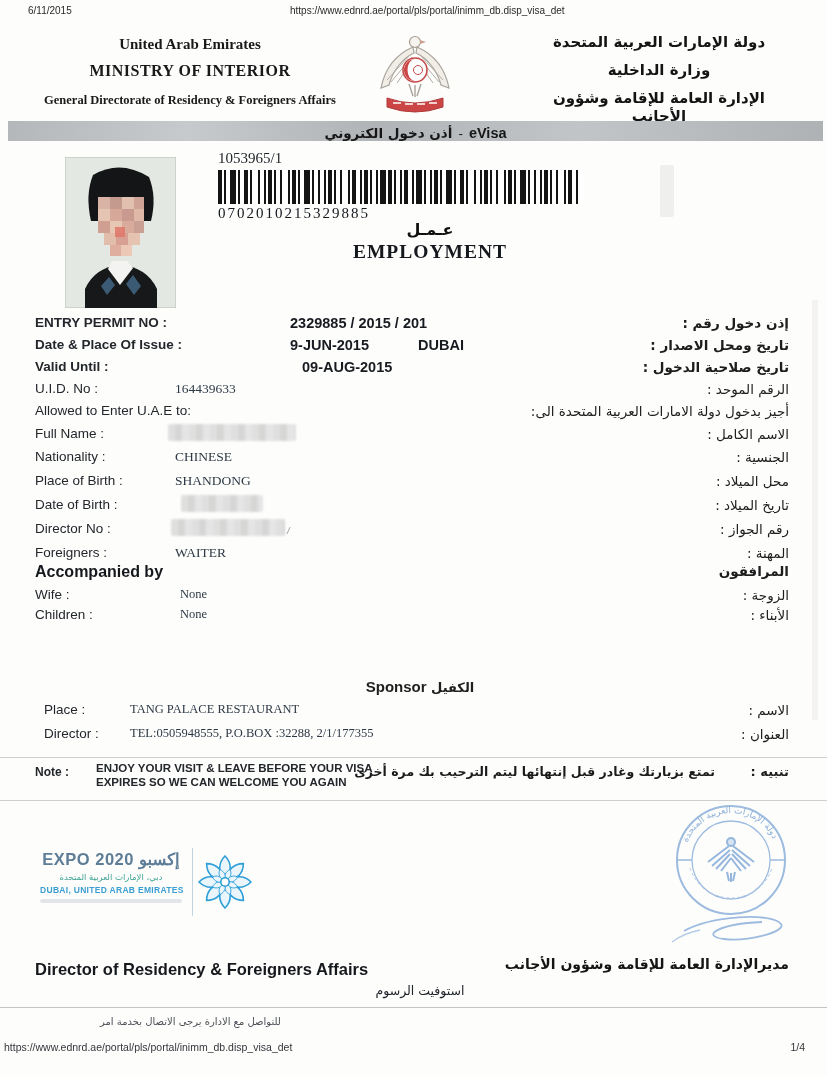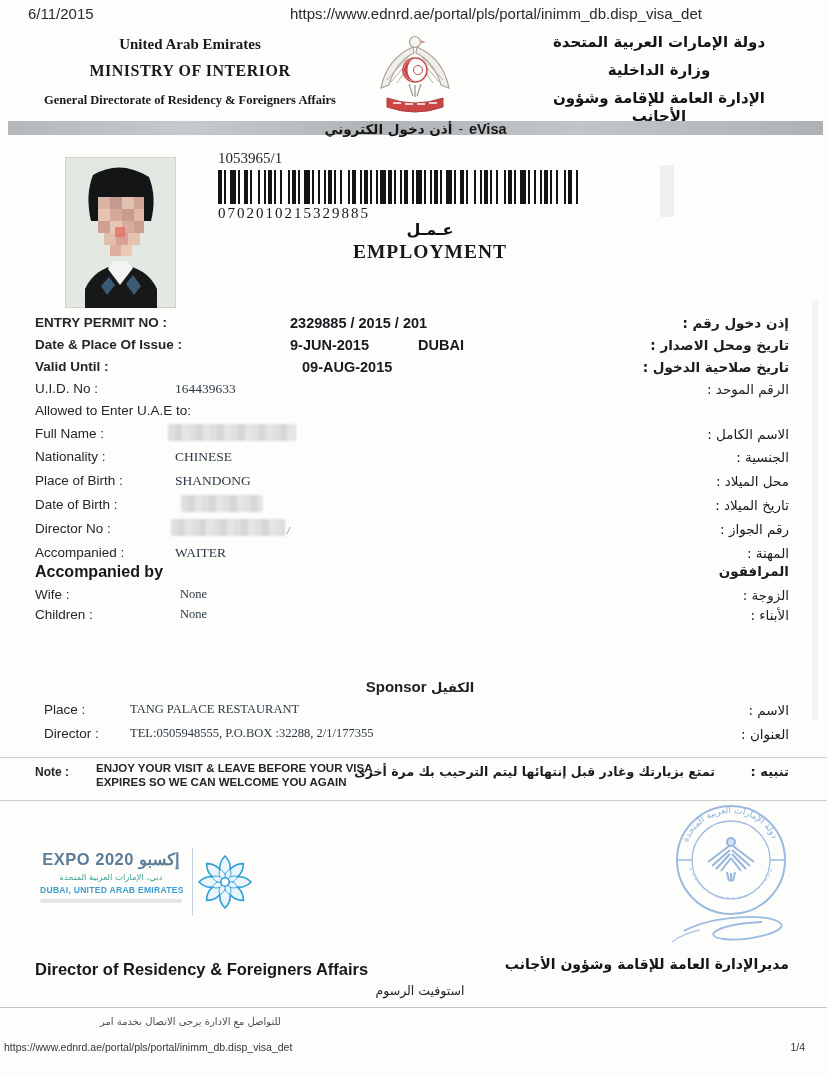"6/11/2015" .print-meta { font-size: 15px -> 10px }
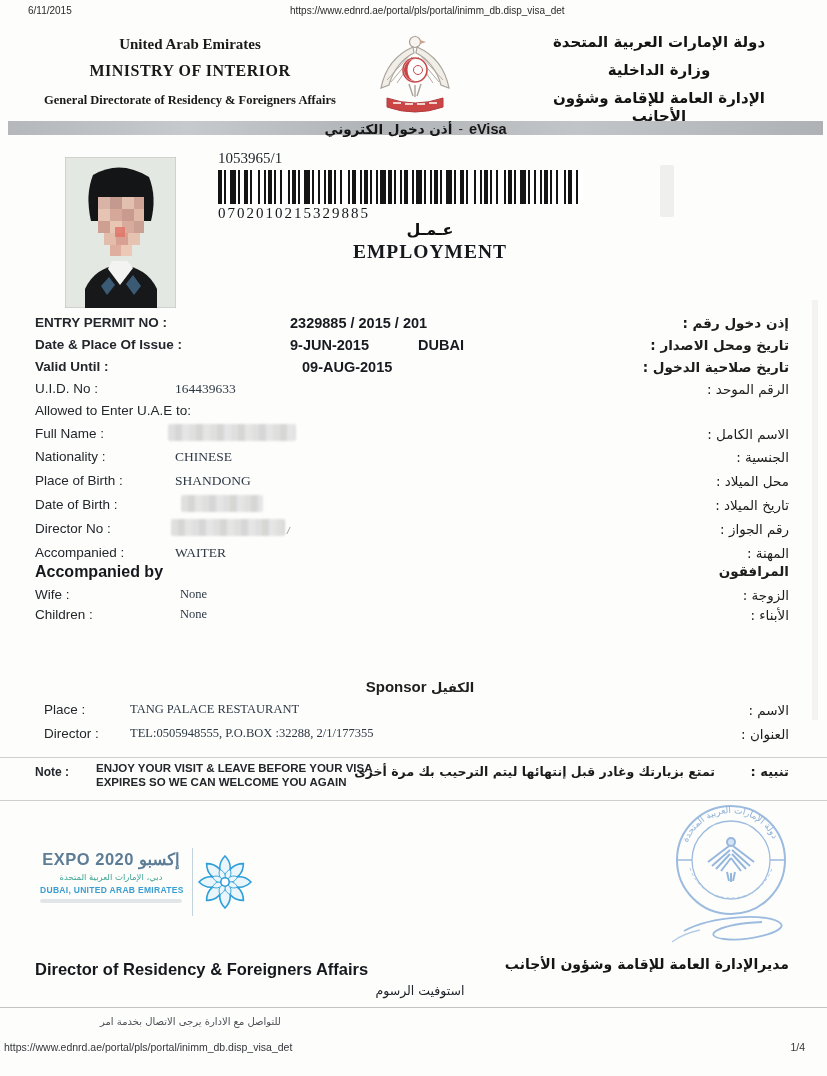"أذن دخول الكتروني" .banner { align-items: flex-start -> flex-end; height: 14px -> 20px }
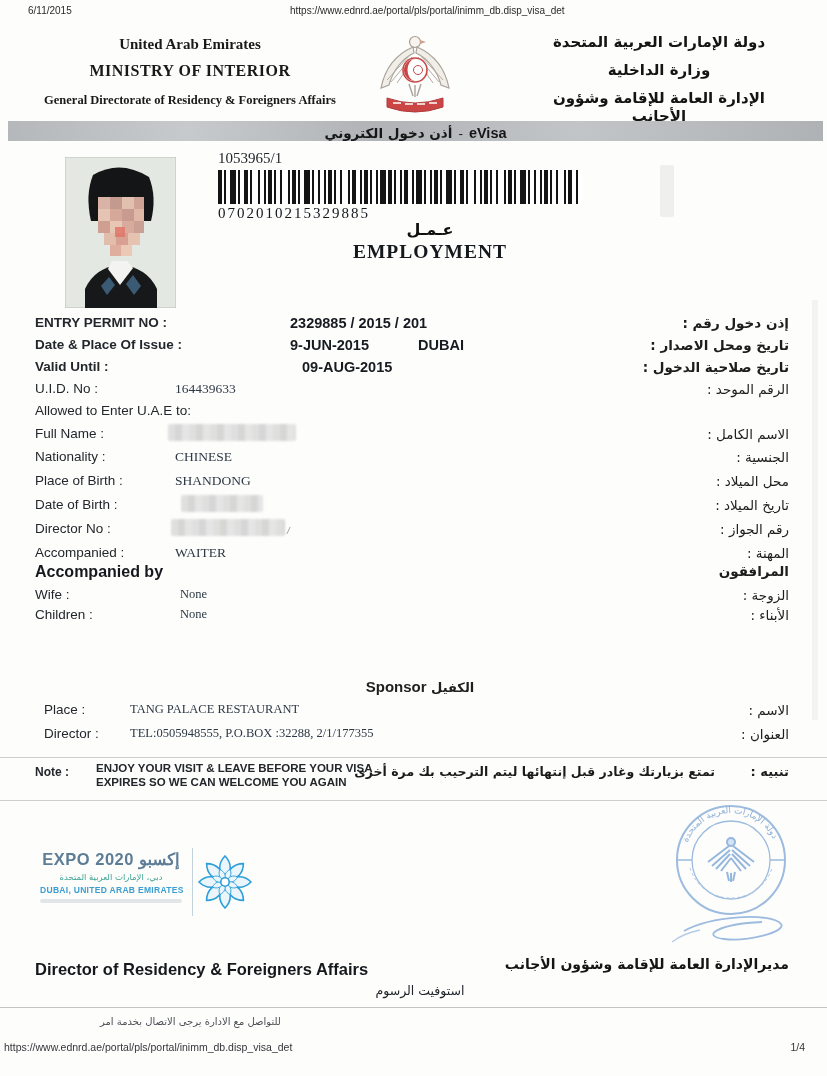"أجيز بدخول دولة الامارات العربية" span.arl { html: none -> <span>أجيز بدخول دولة الامارات العربية المتحدة الى:</span> }
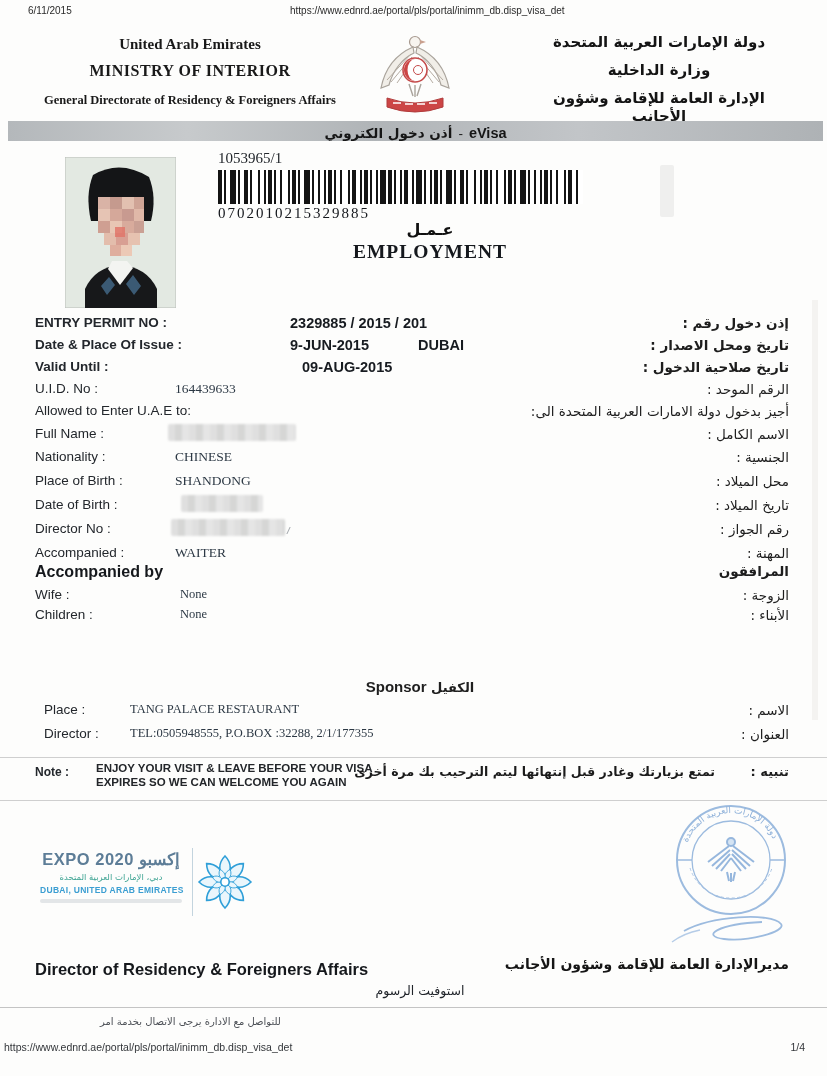"Accompanied :" span.lbl { text: Accompanied -> Foreigners }
